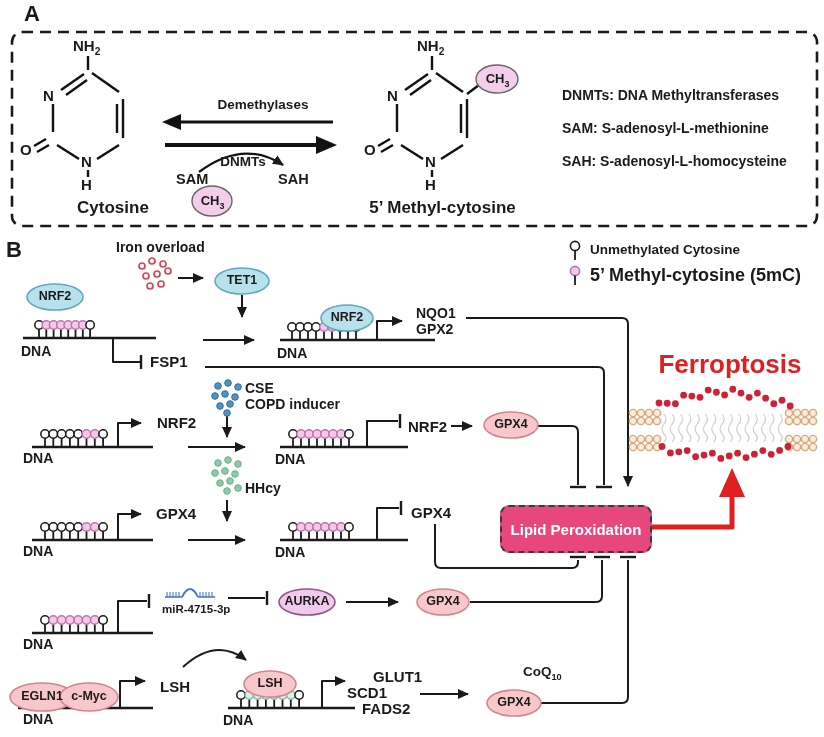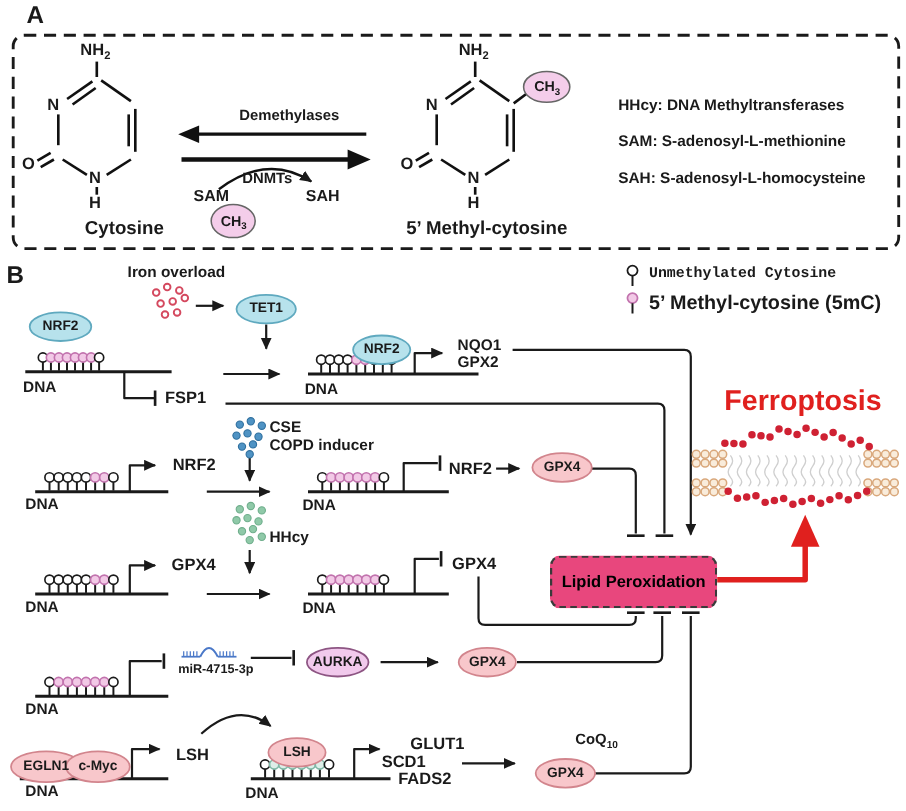"HHcy: DNA Methyltransferases" div.lb { text: HHcy -> DNMTs }
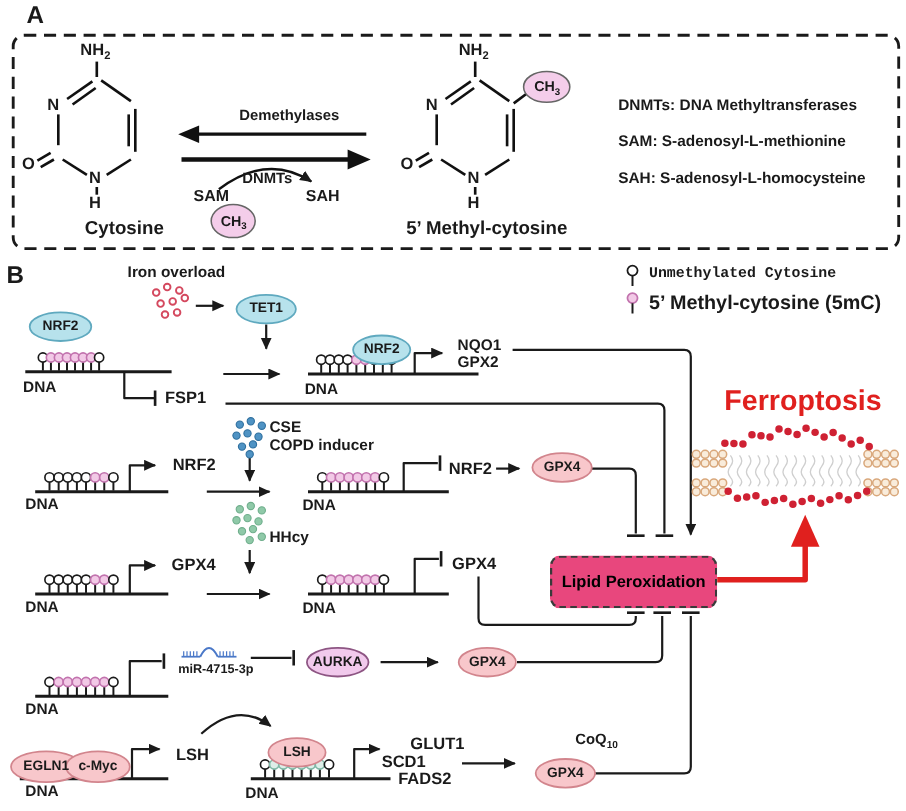"Unmethylated Cytosine" span.lb { font-family: Liberation Mono, monospace -> none }
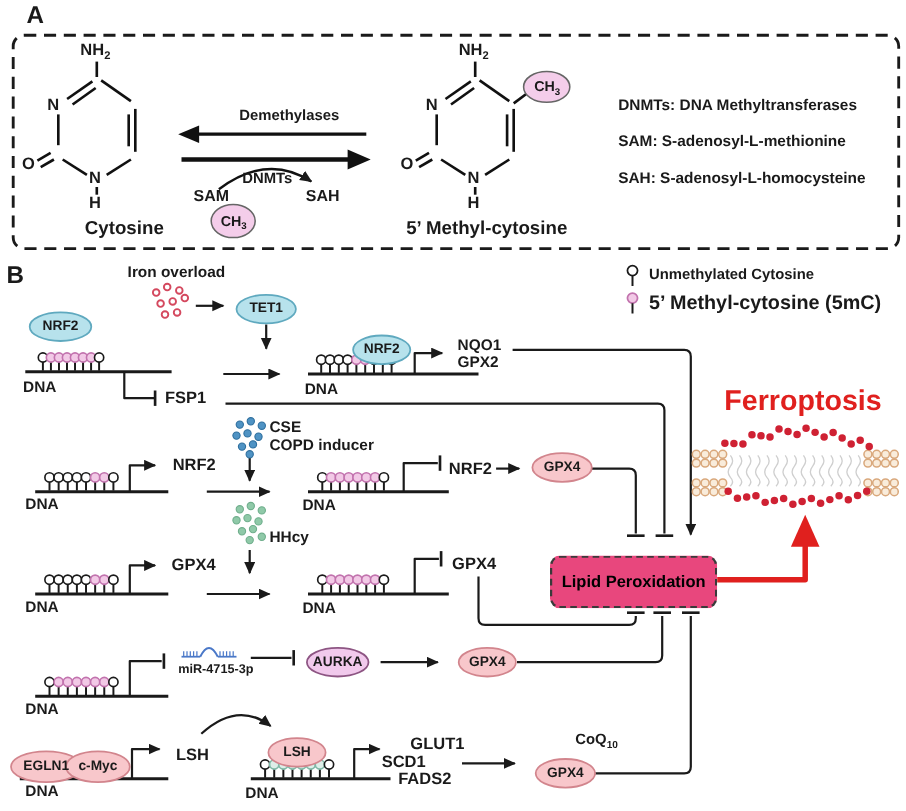"Lipid Peroxidation" .box { color: #000000 -> #ffffff }
